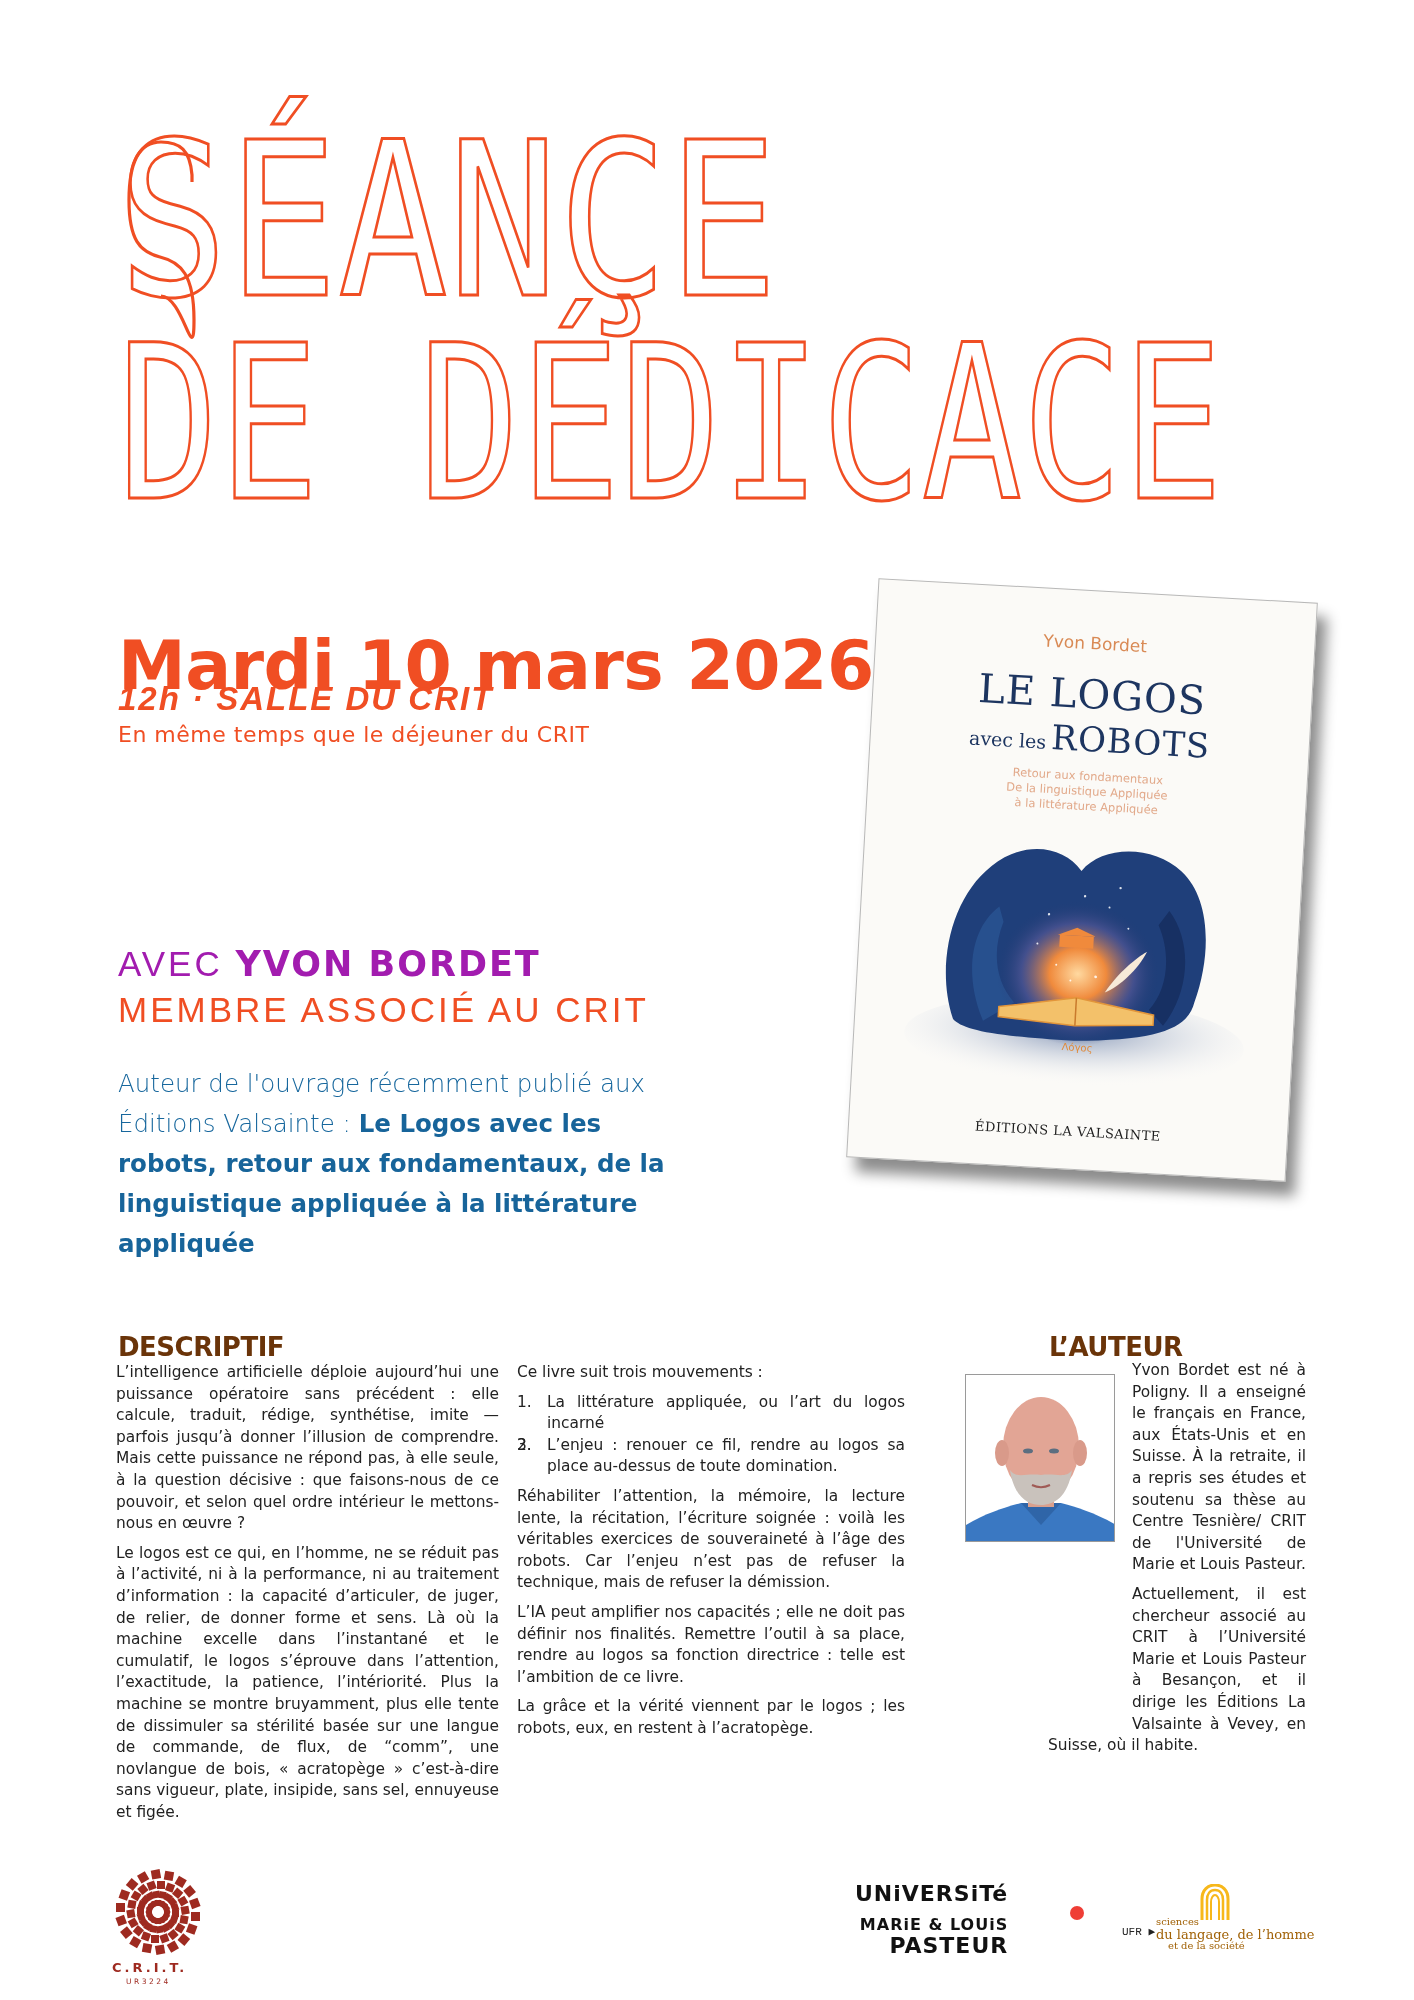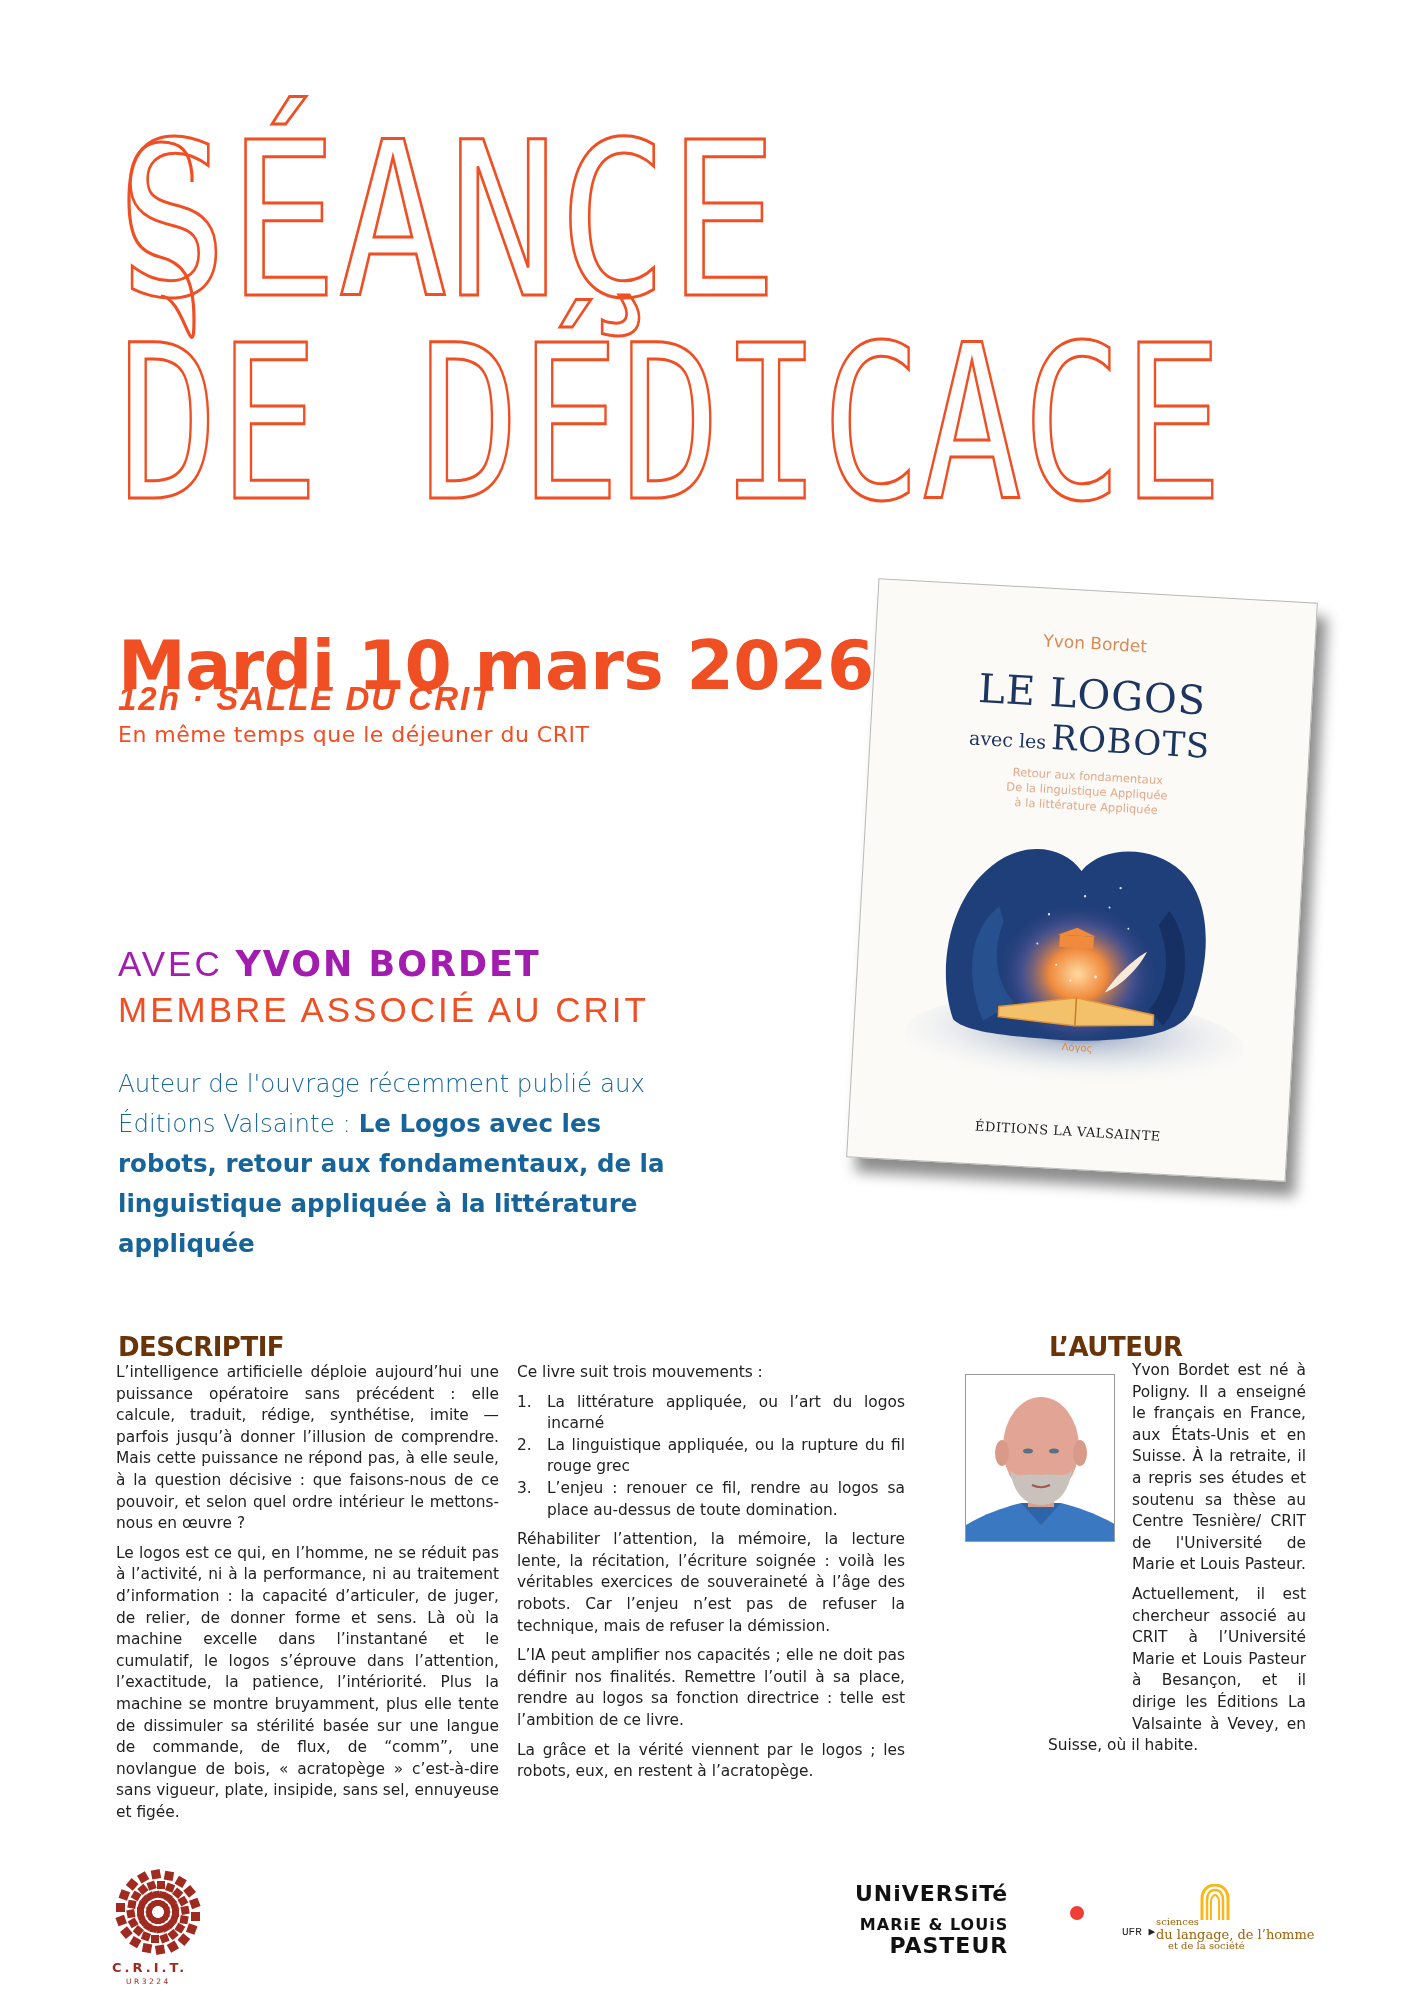"La linguistique appliquée, ou la" span { html: <span>La linguistique appliquée, ou la rupture du fil rouge grec</span> -> none }
